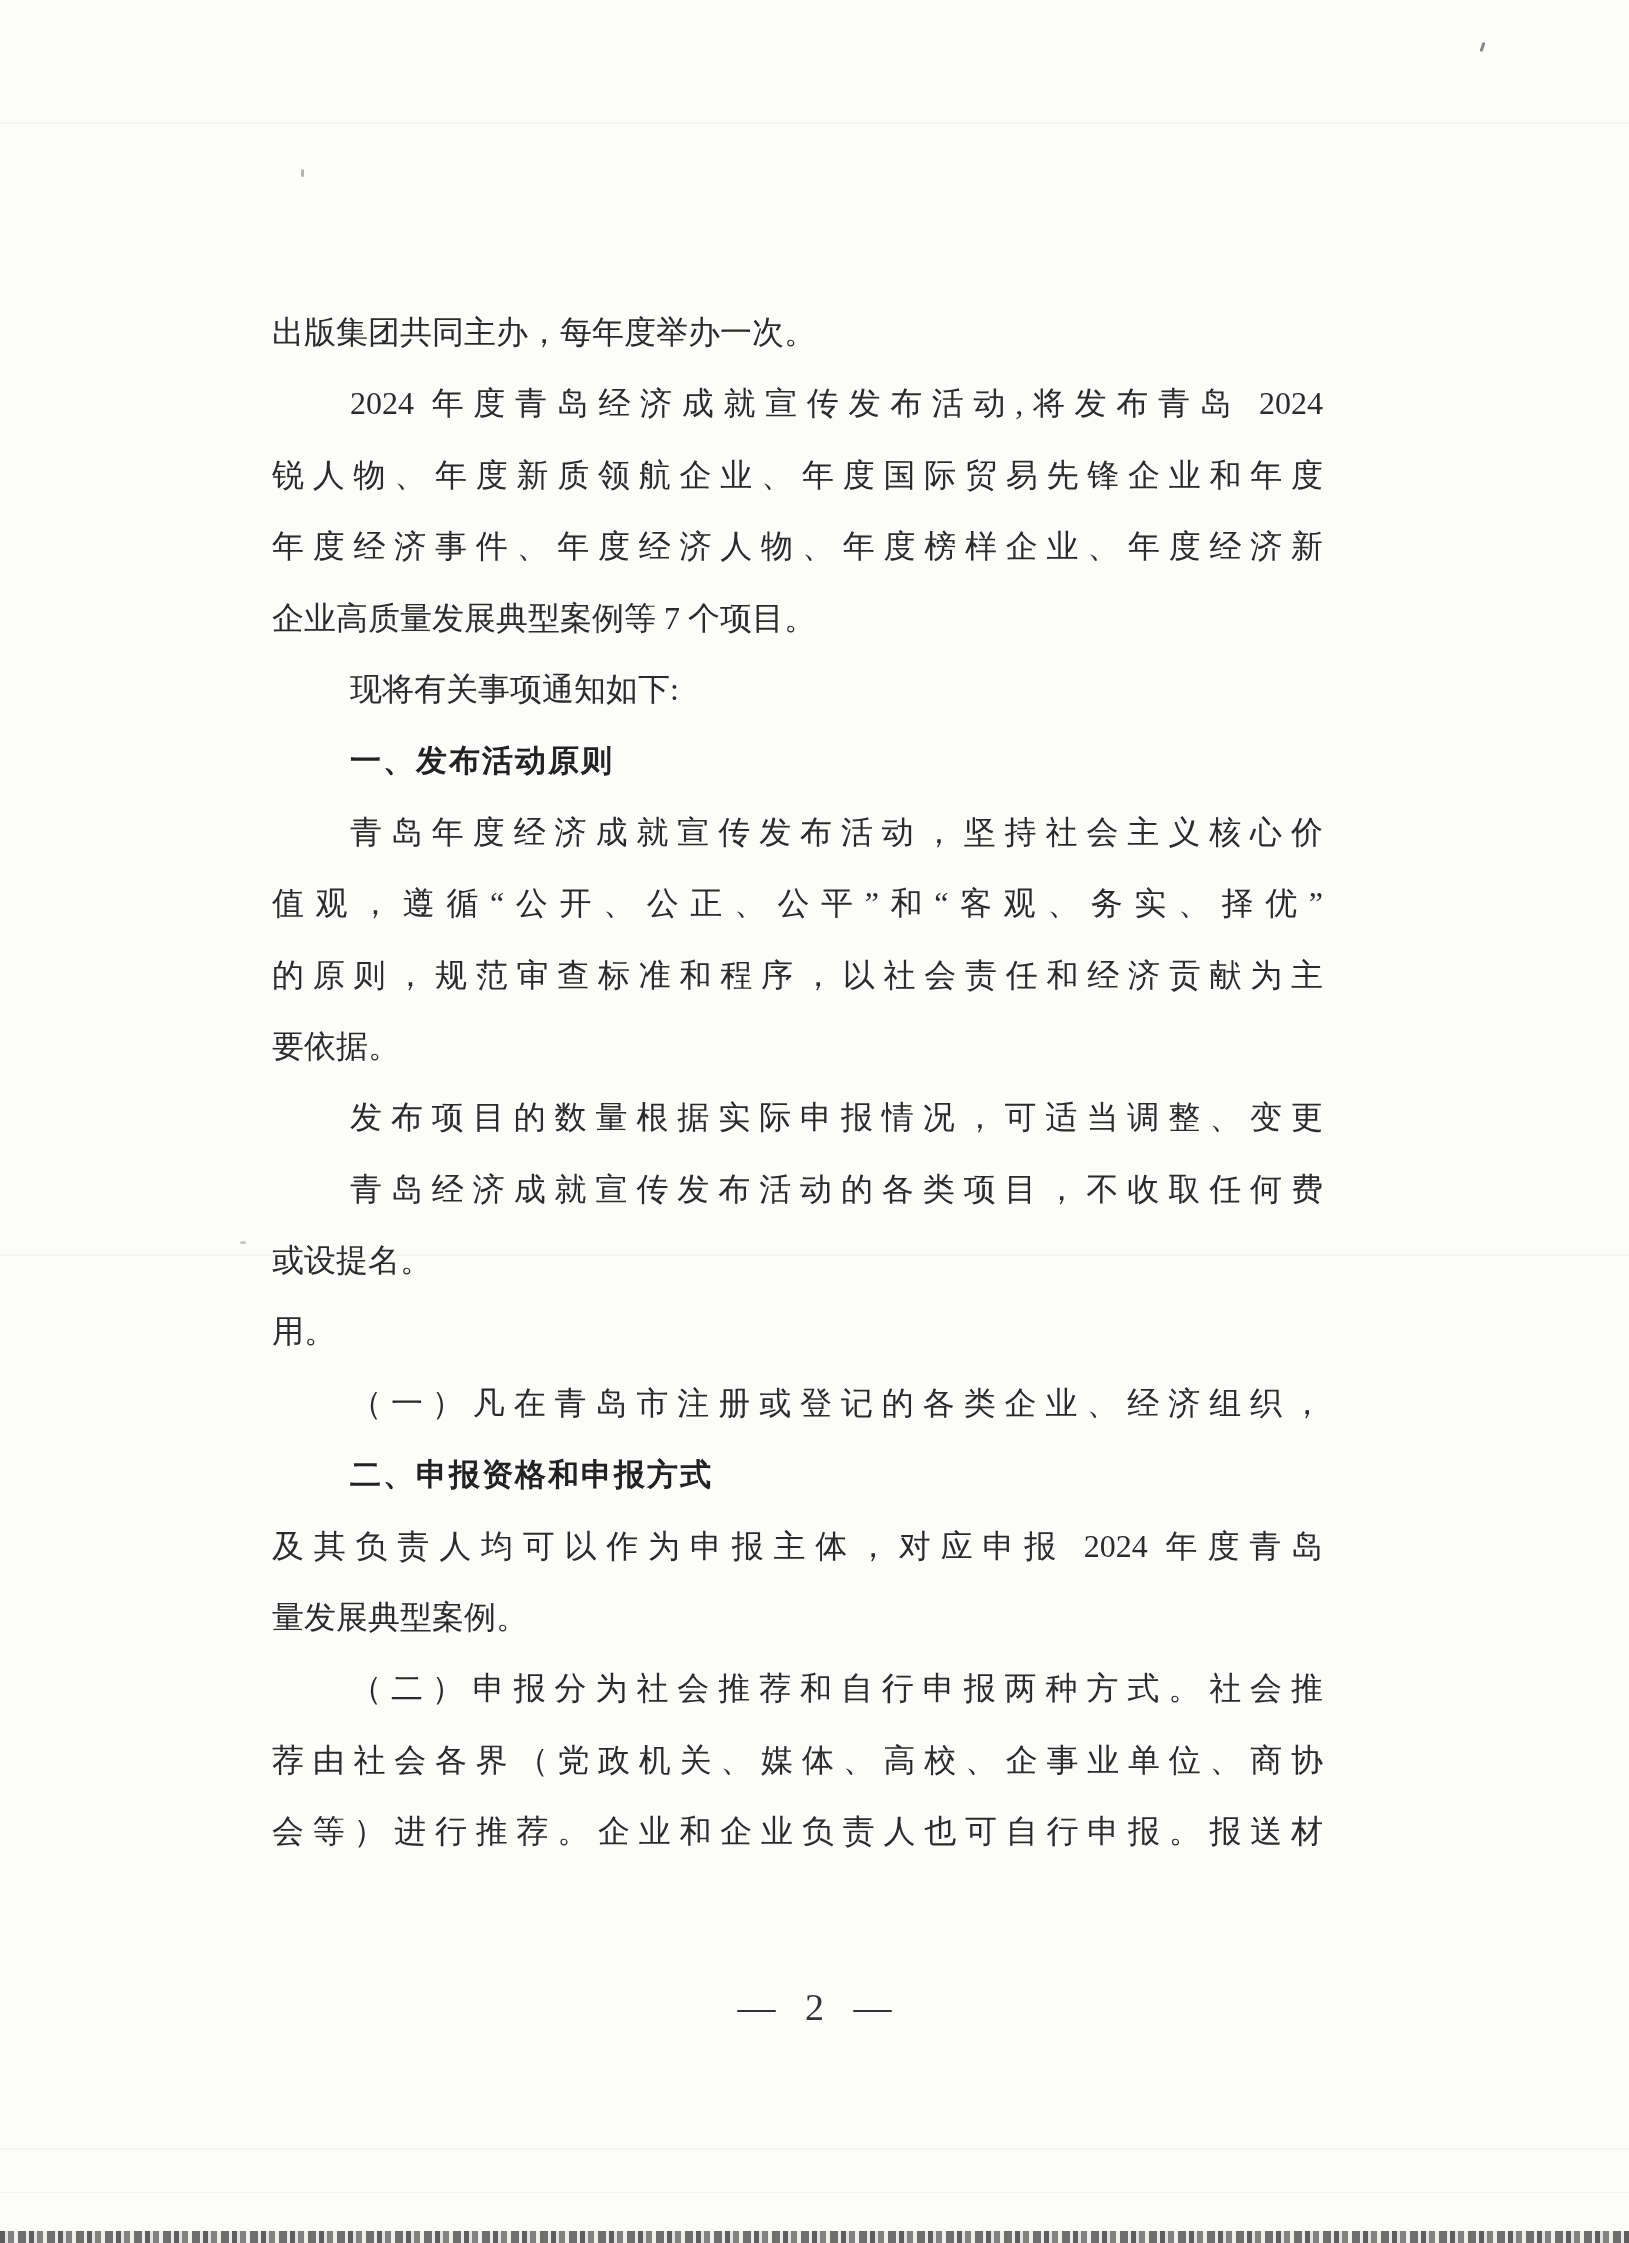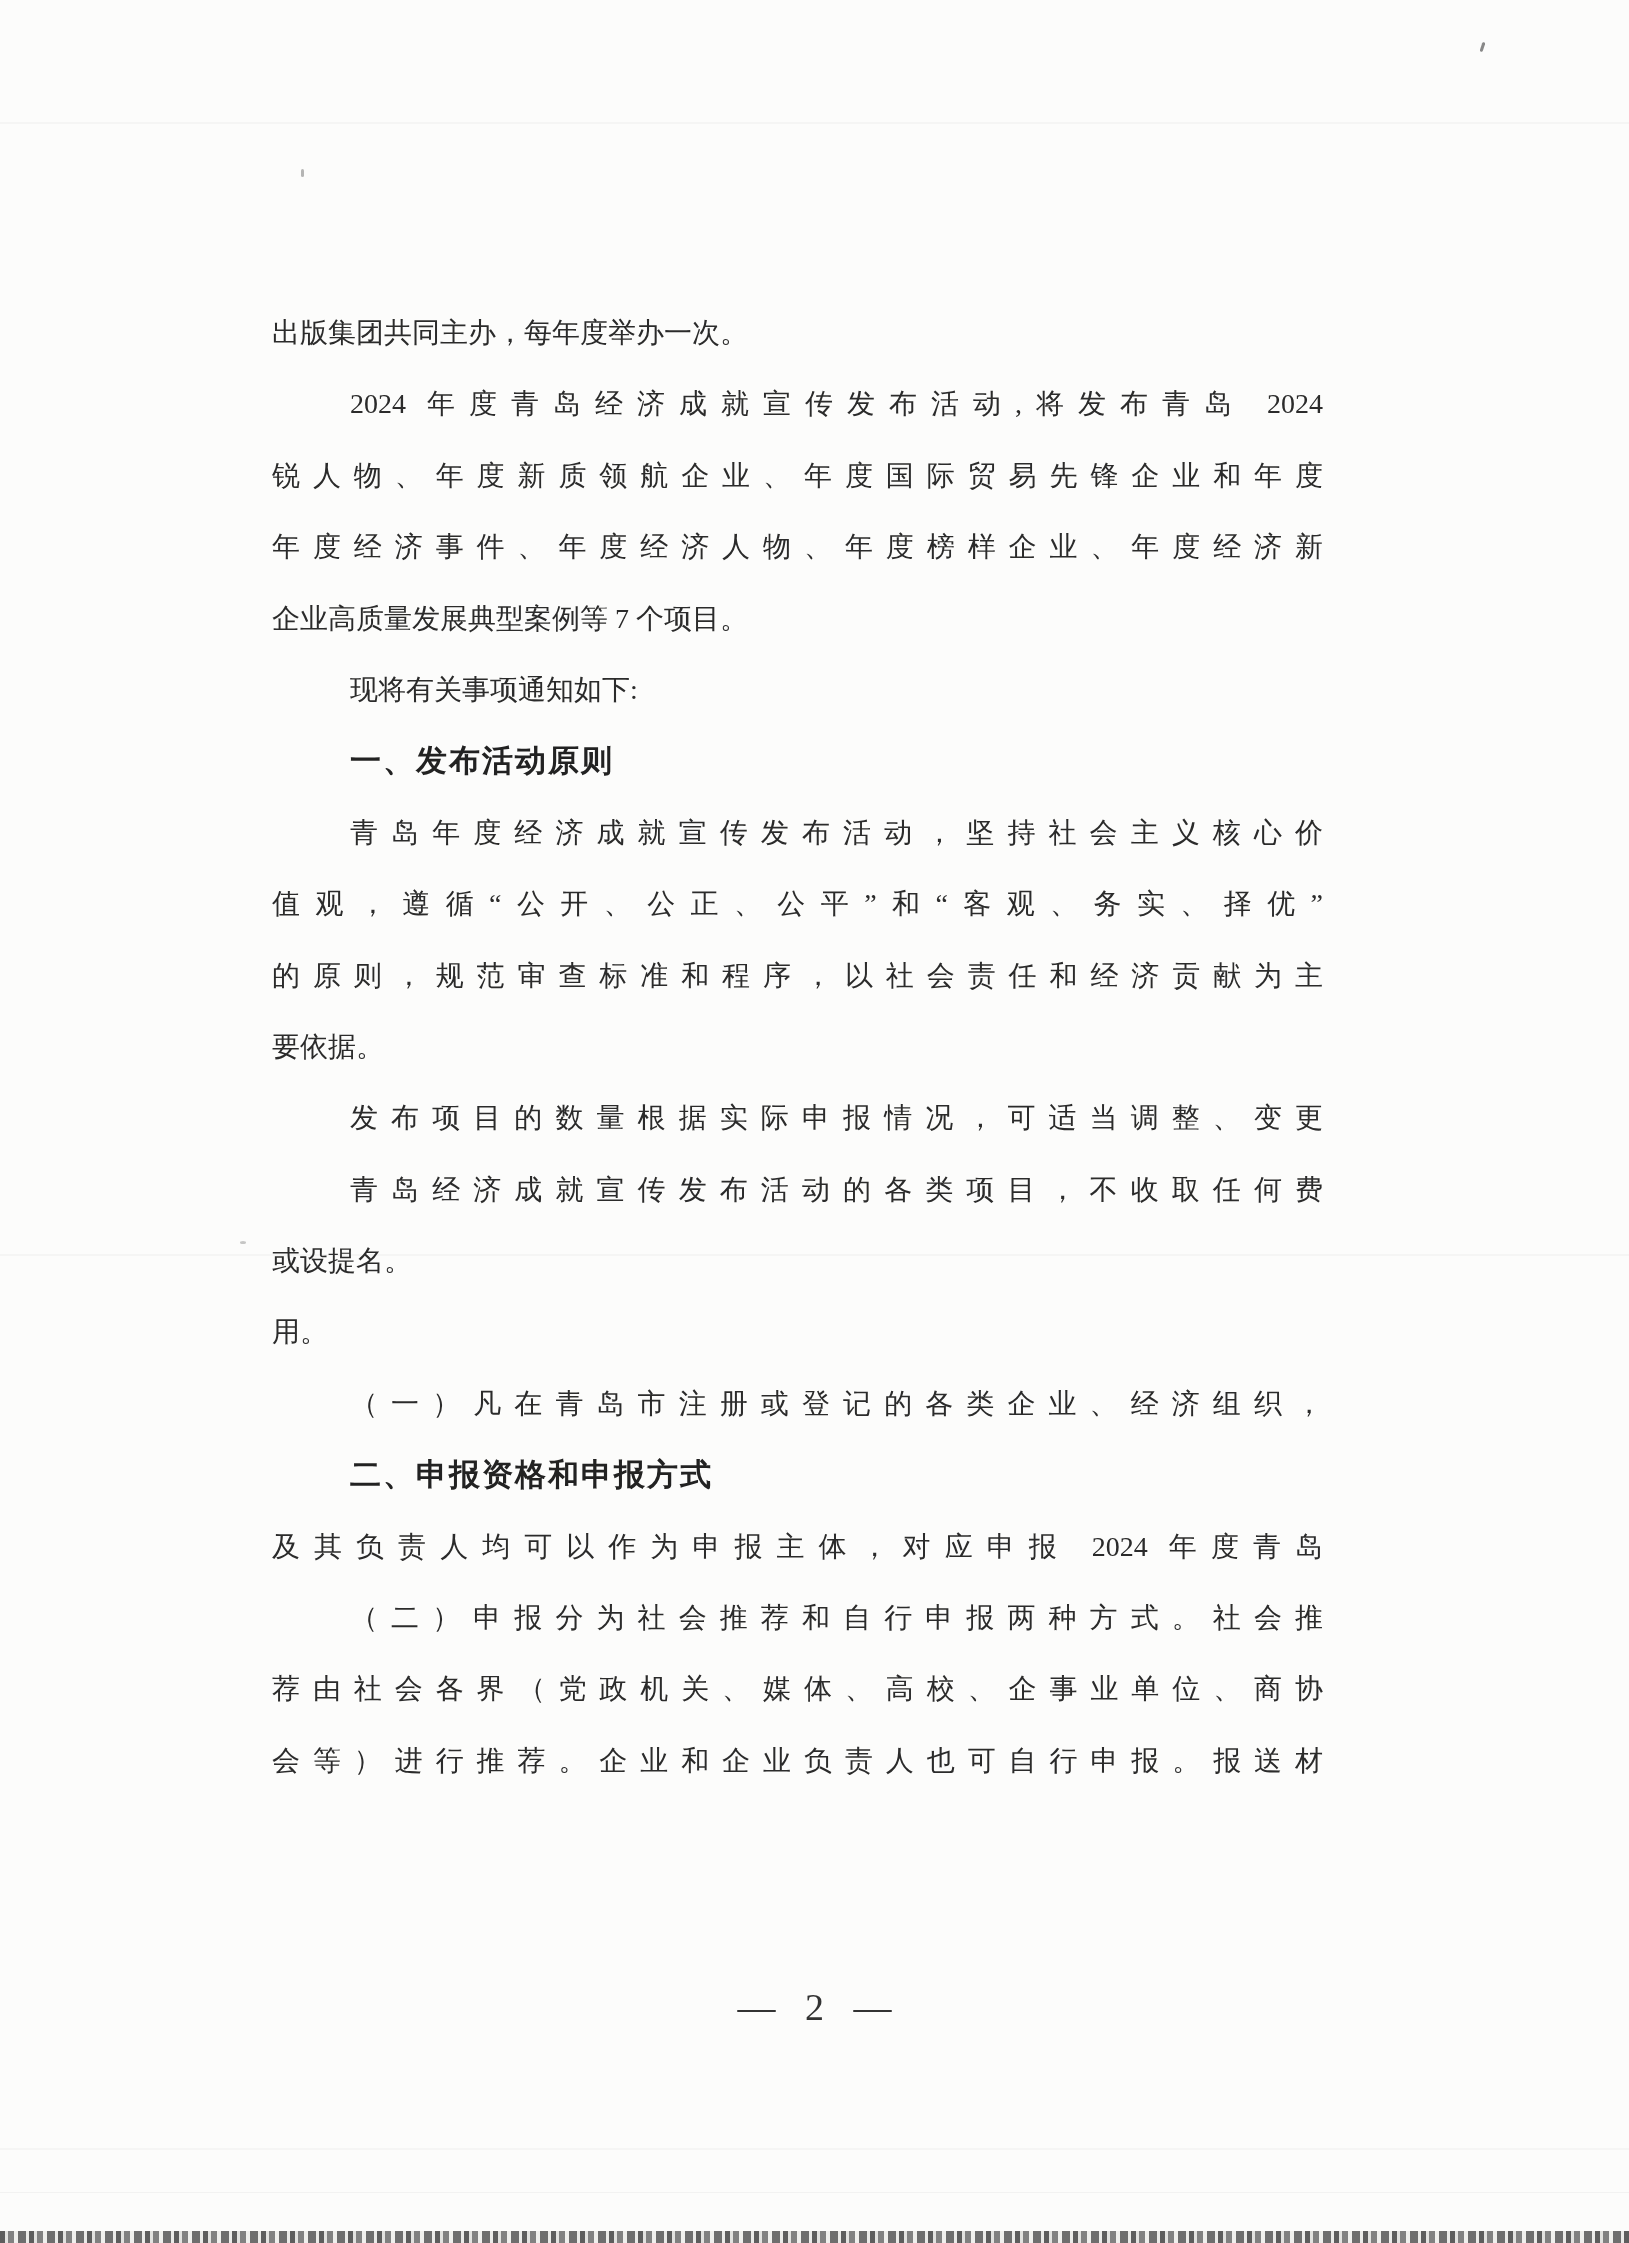"出版集团共同主办，每年度举办一次。" .line { font-size: 28px -> 32px }
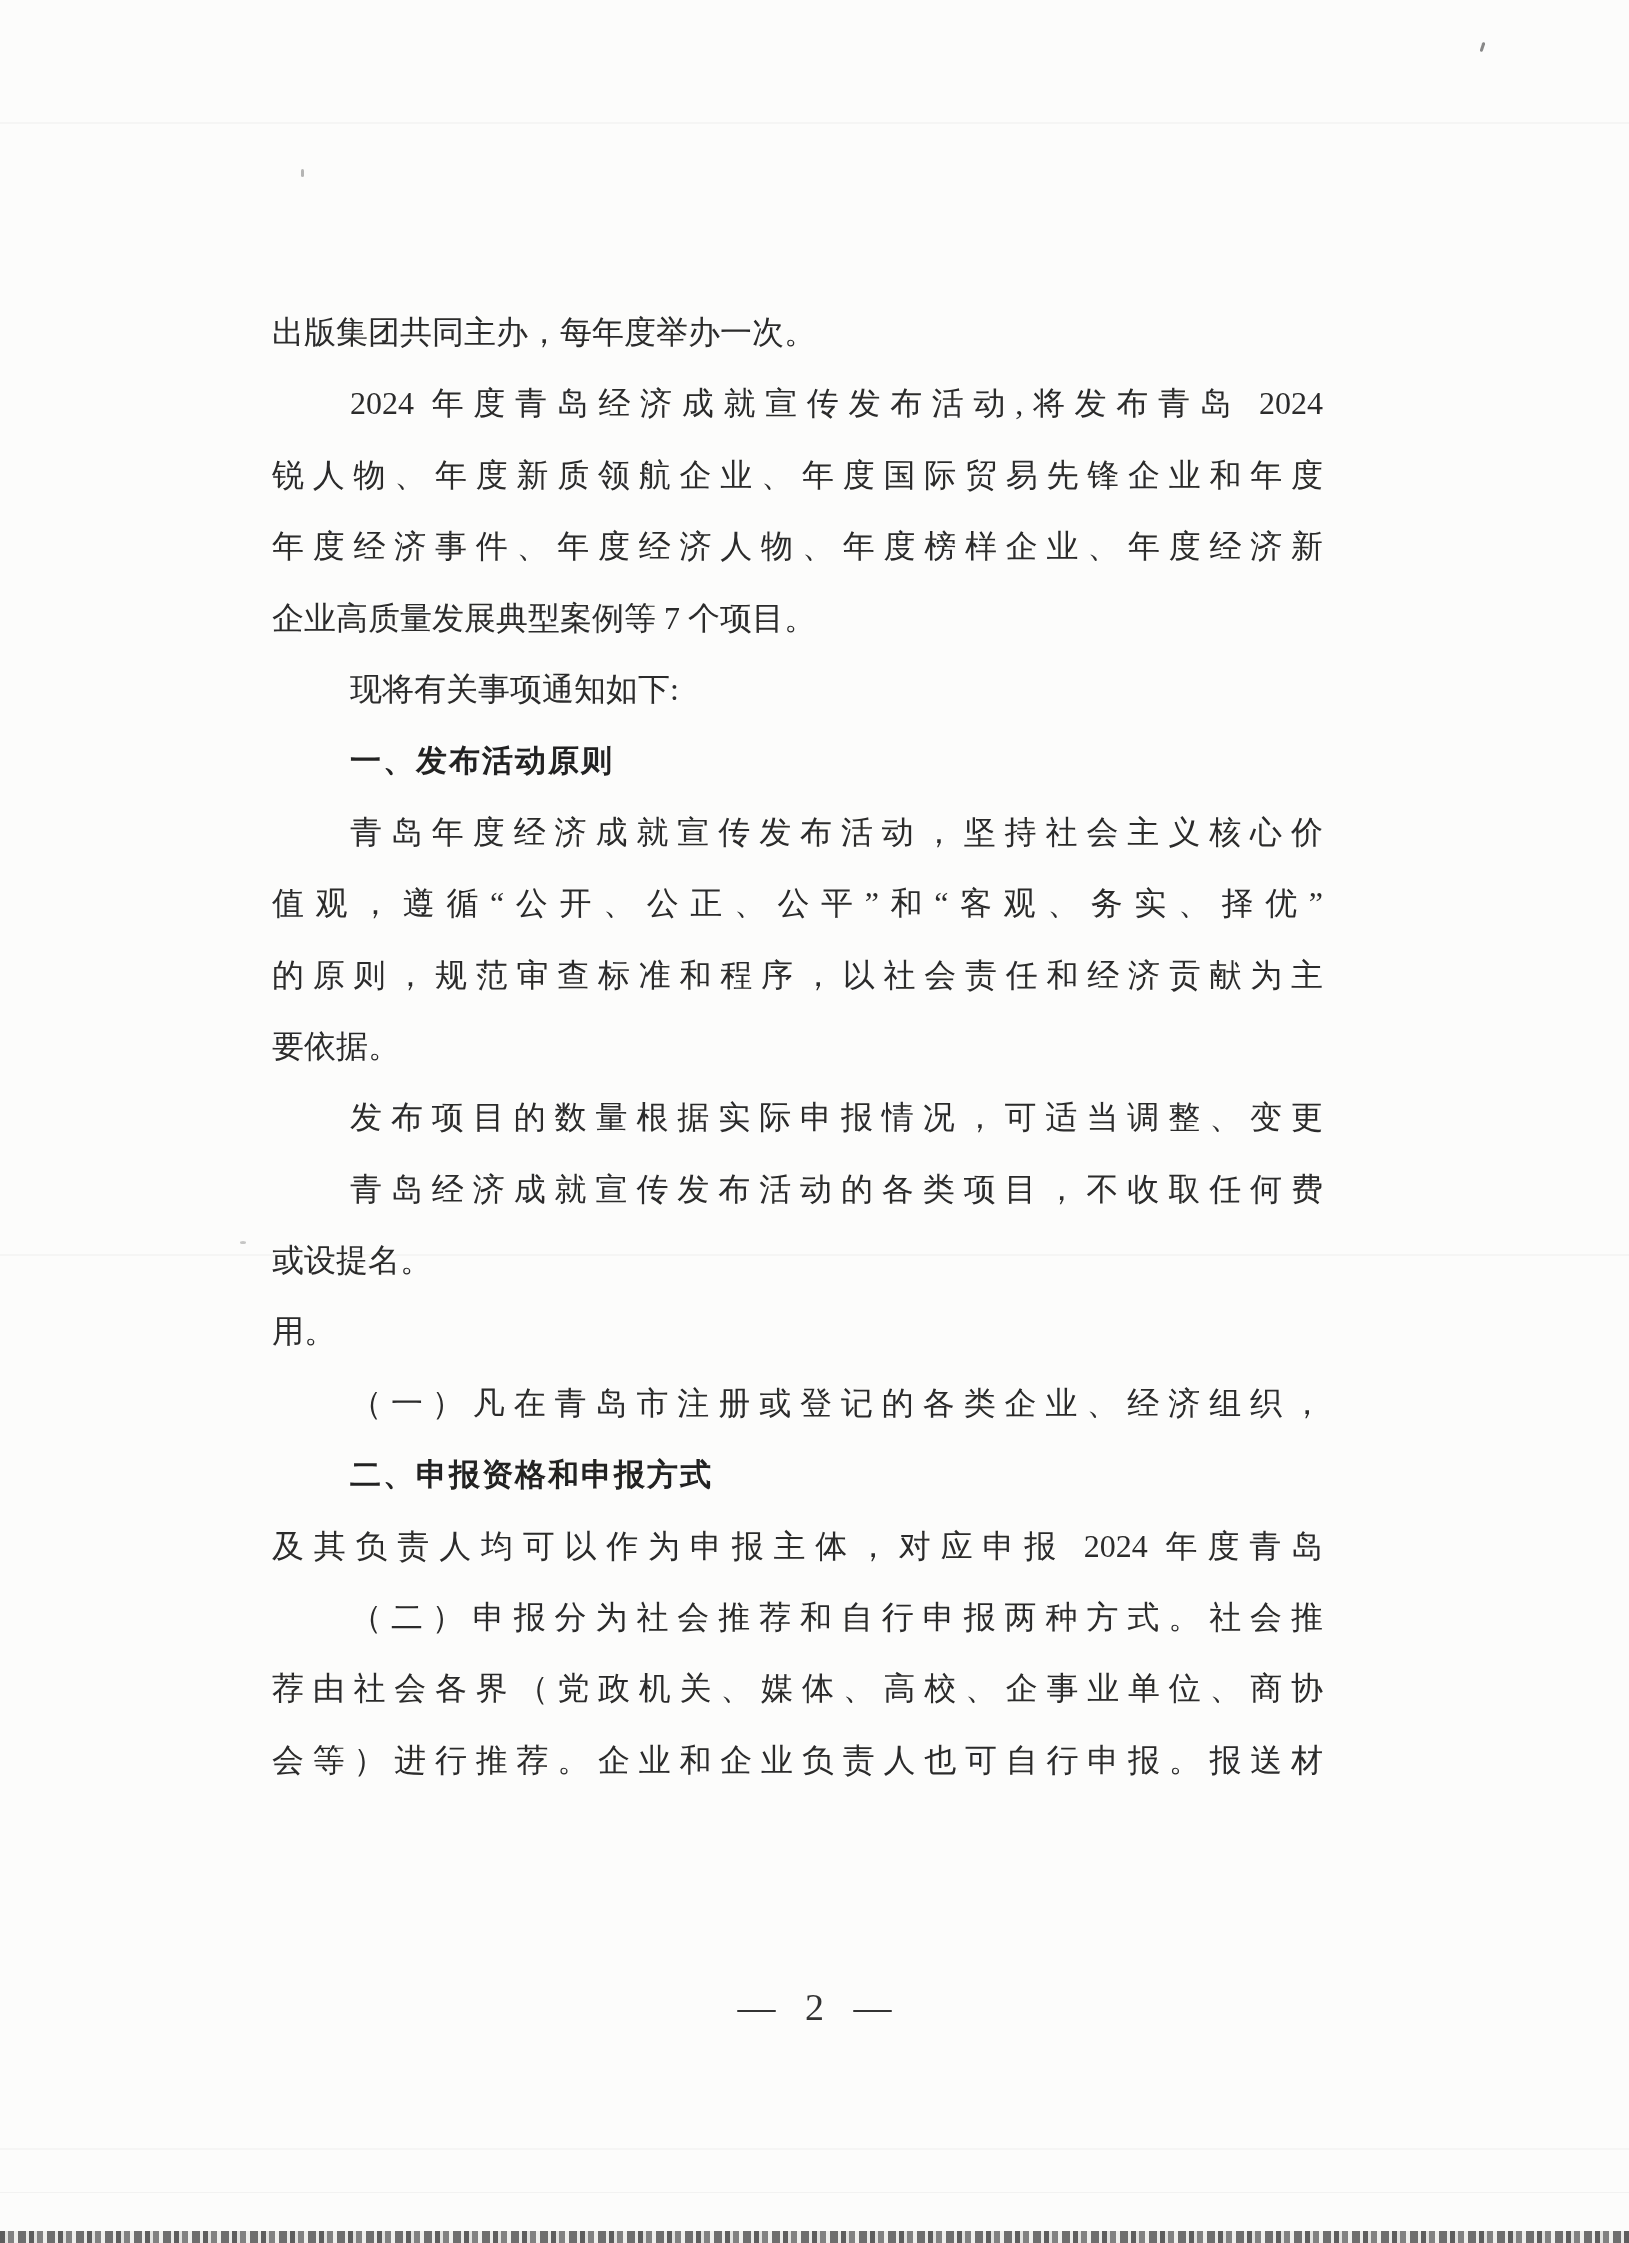"量发展典型案例。" div.line { html: none -> <div>量发展典型案例。</div> }
